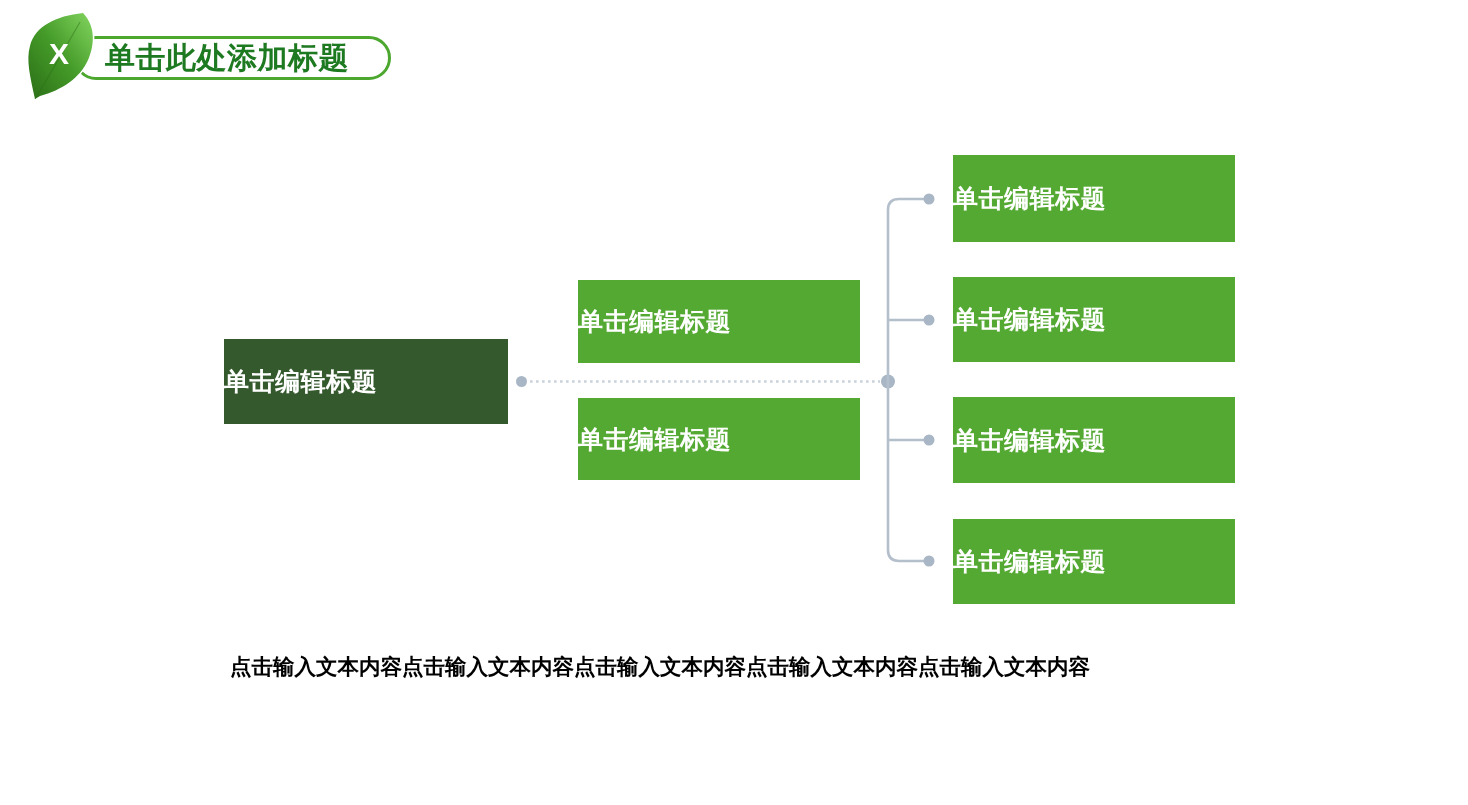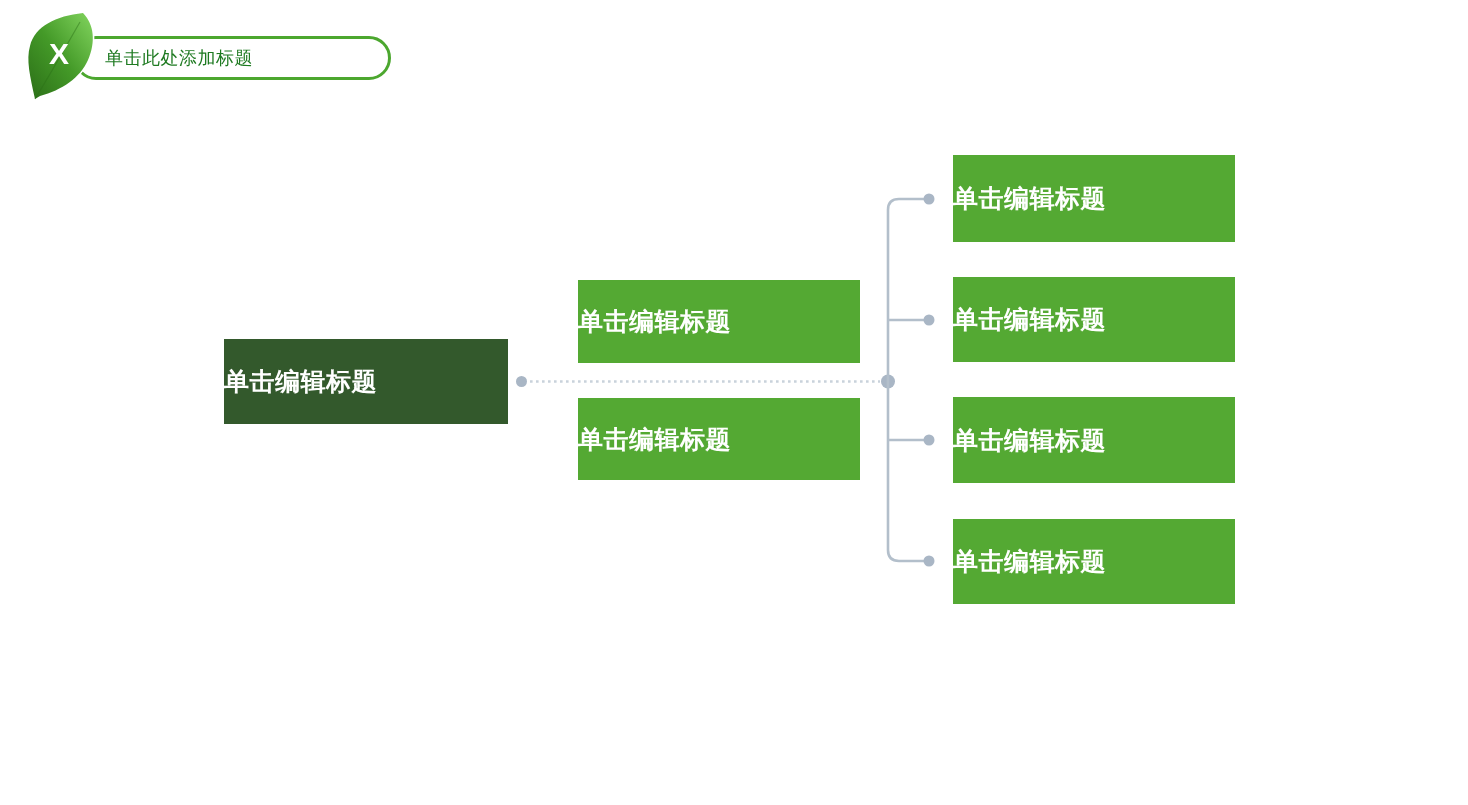"单击此处添加标题" .title-pill .pill-title { font-size: 18px -> 30px; font-weight: normal -> bold }
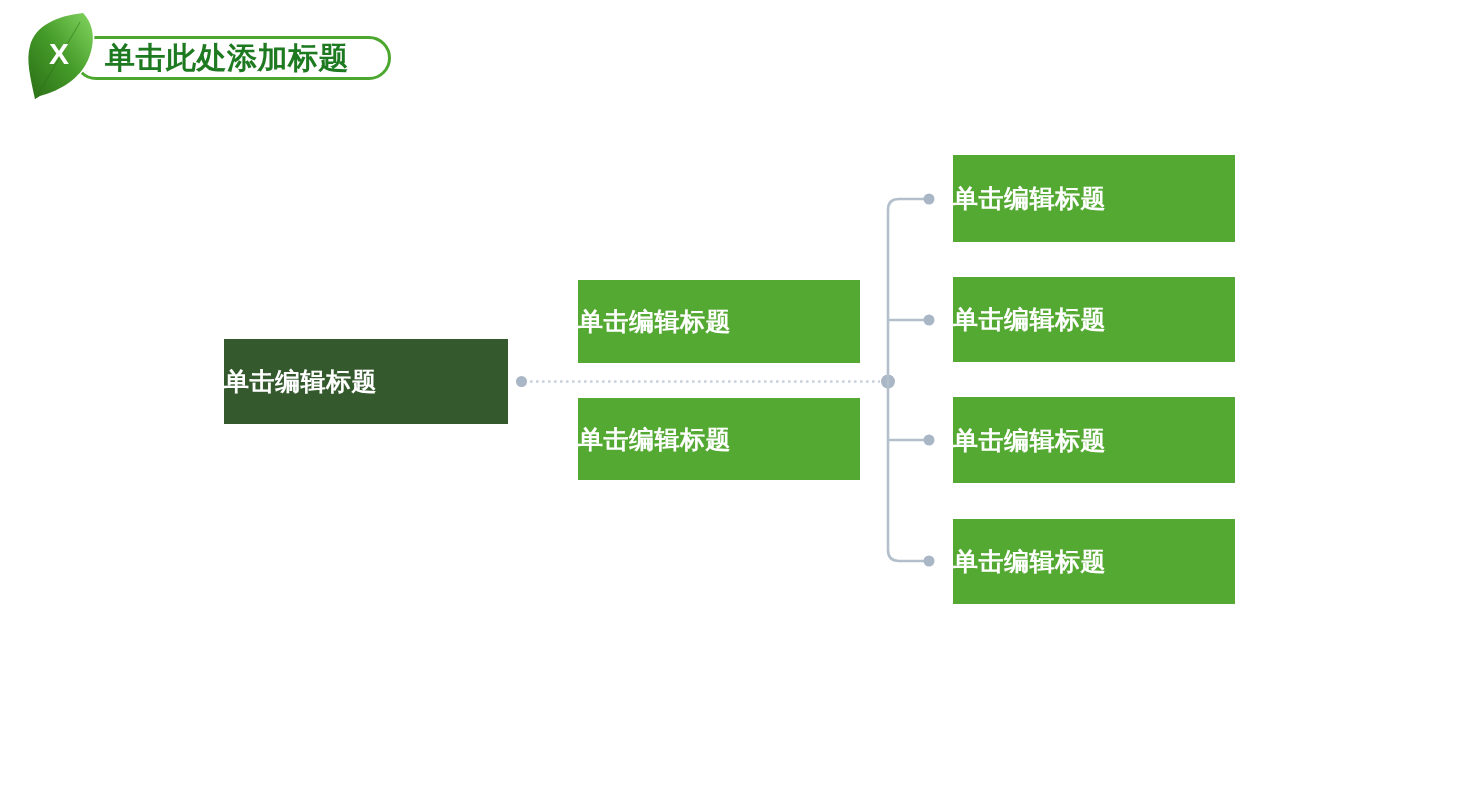"点击输入文本内容点击输入文本内容点击输入文本内容点击输入文本内容点击输入文本内容" div.body-text { html: none -> <div>点击输入文本内容点击输入文本内容点击输入文本内容点击输入文本内容点击输入文本内容</div> }
